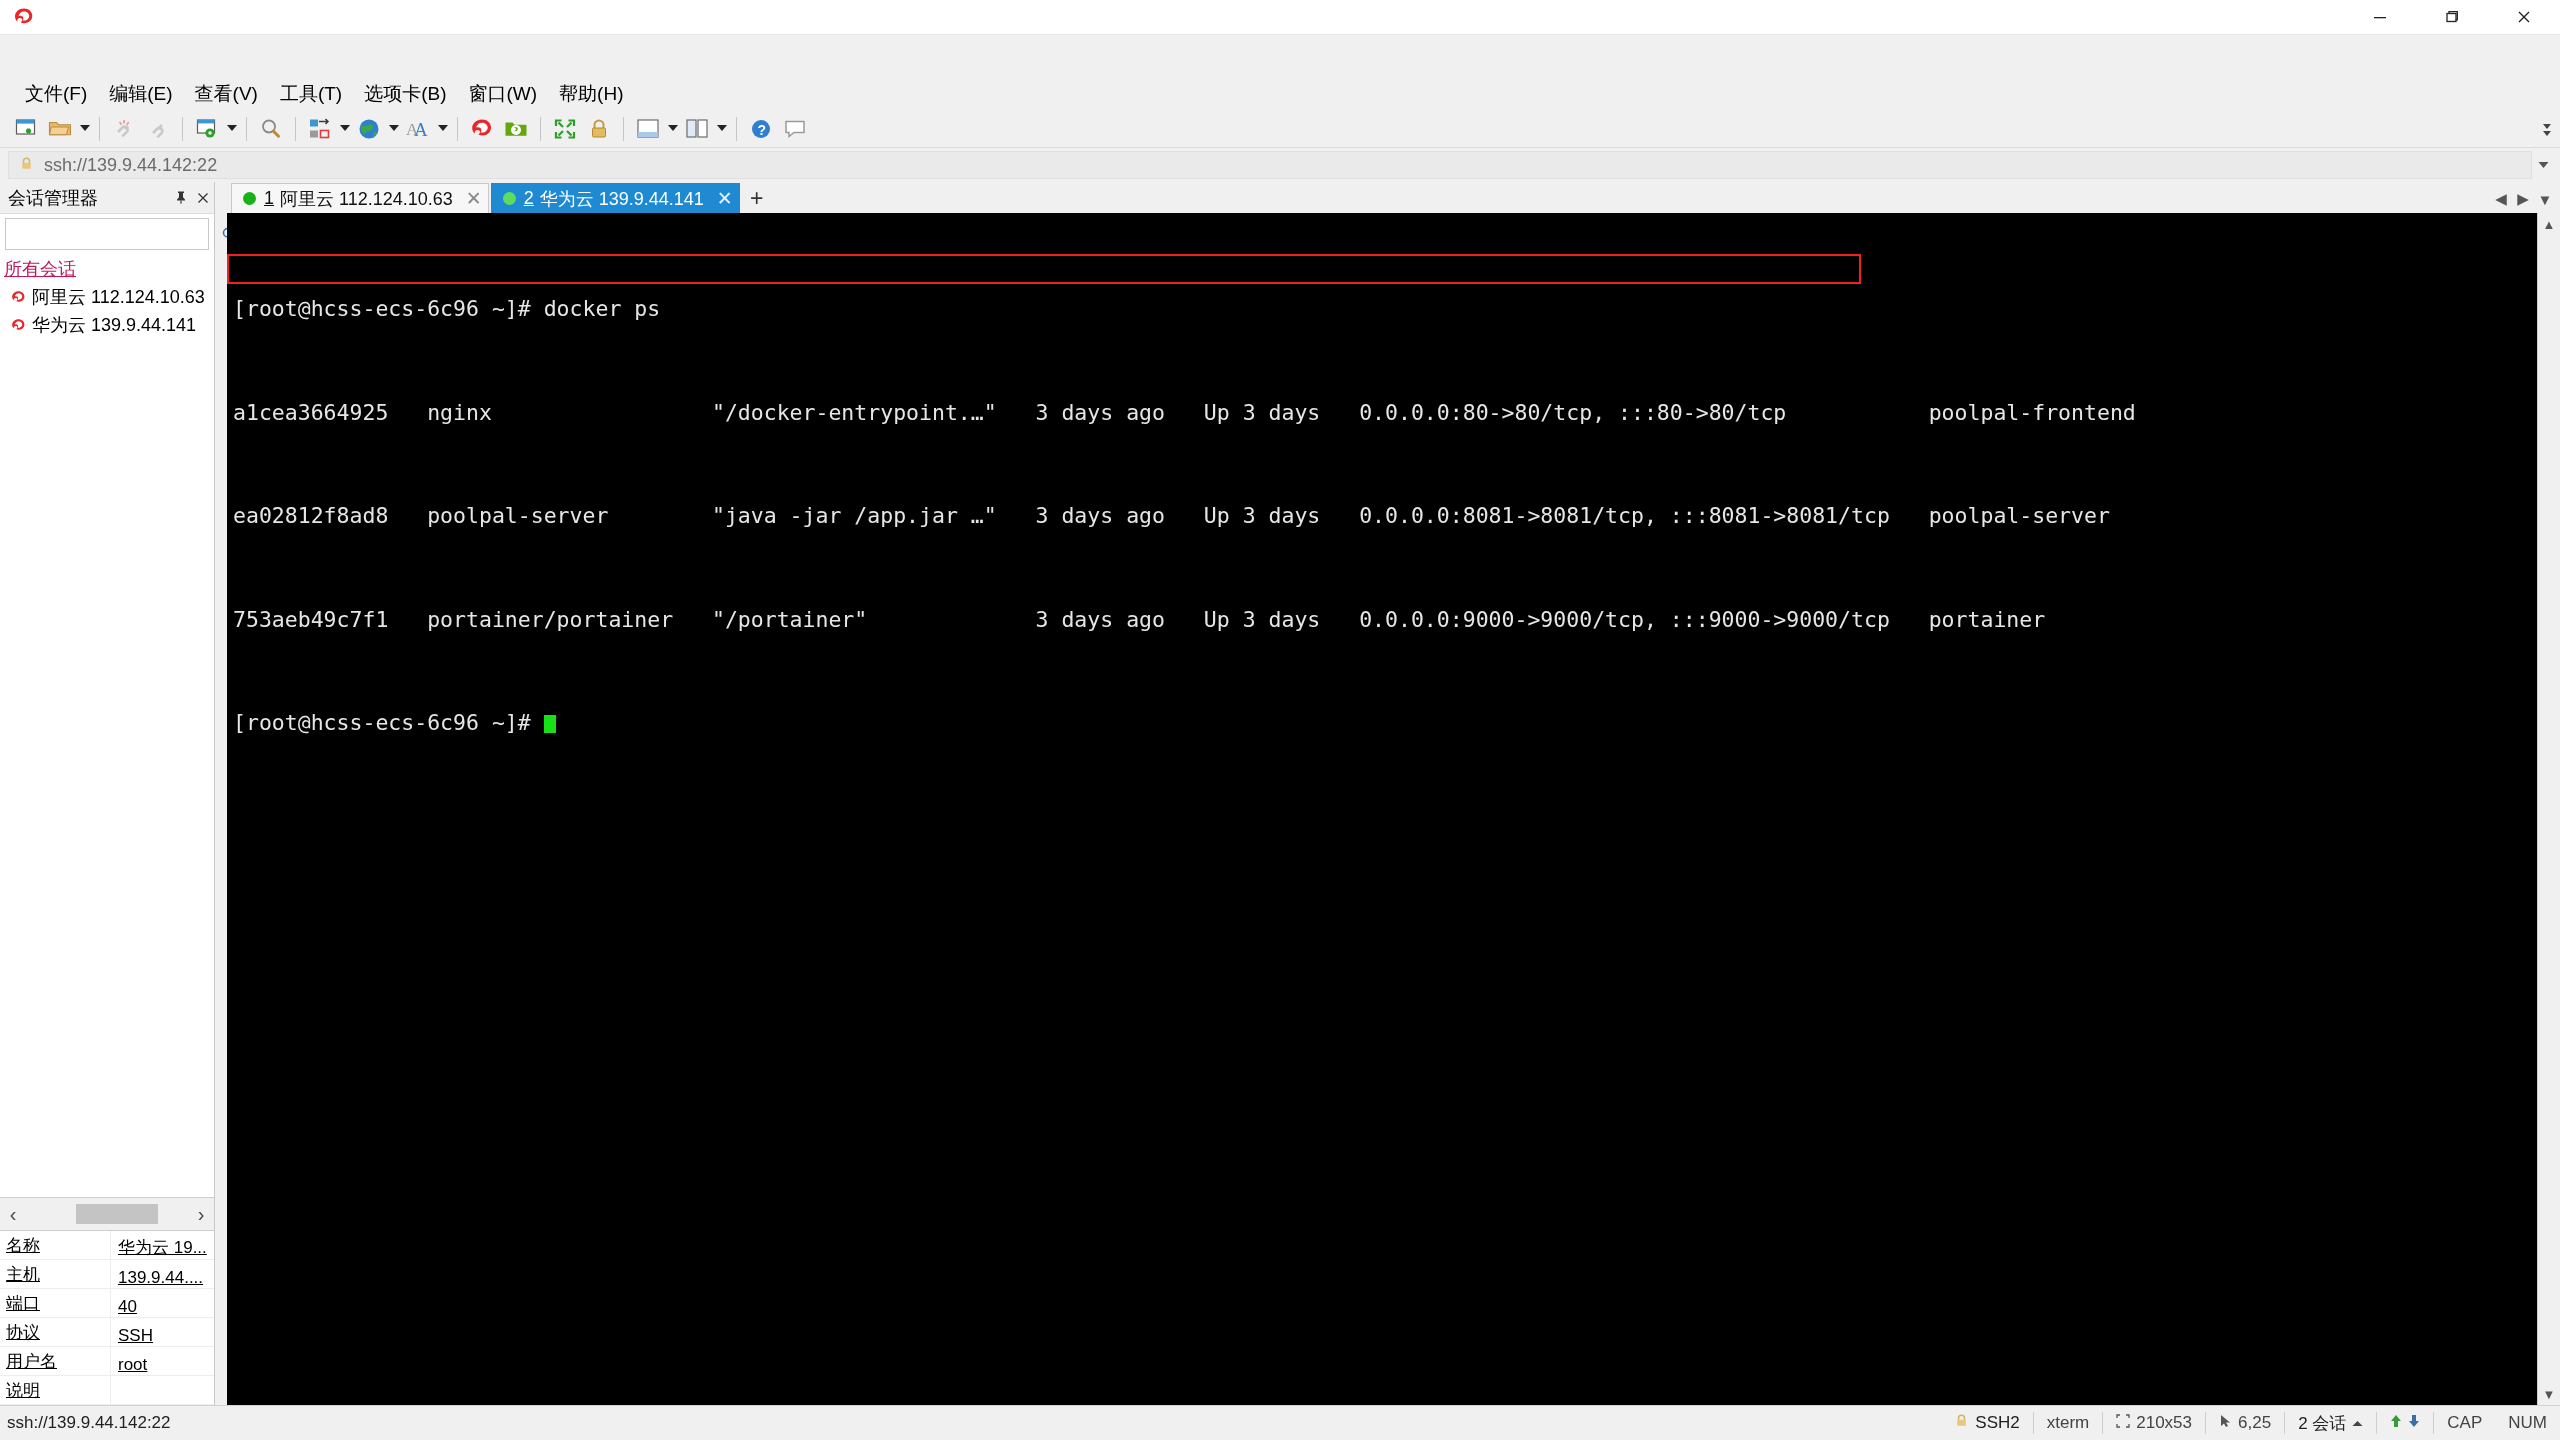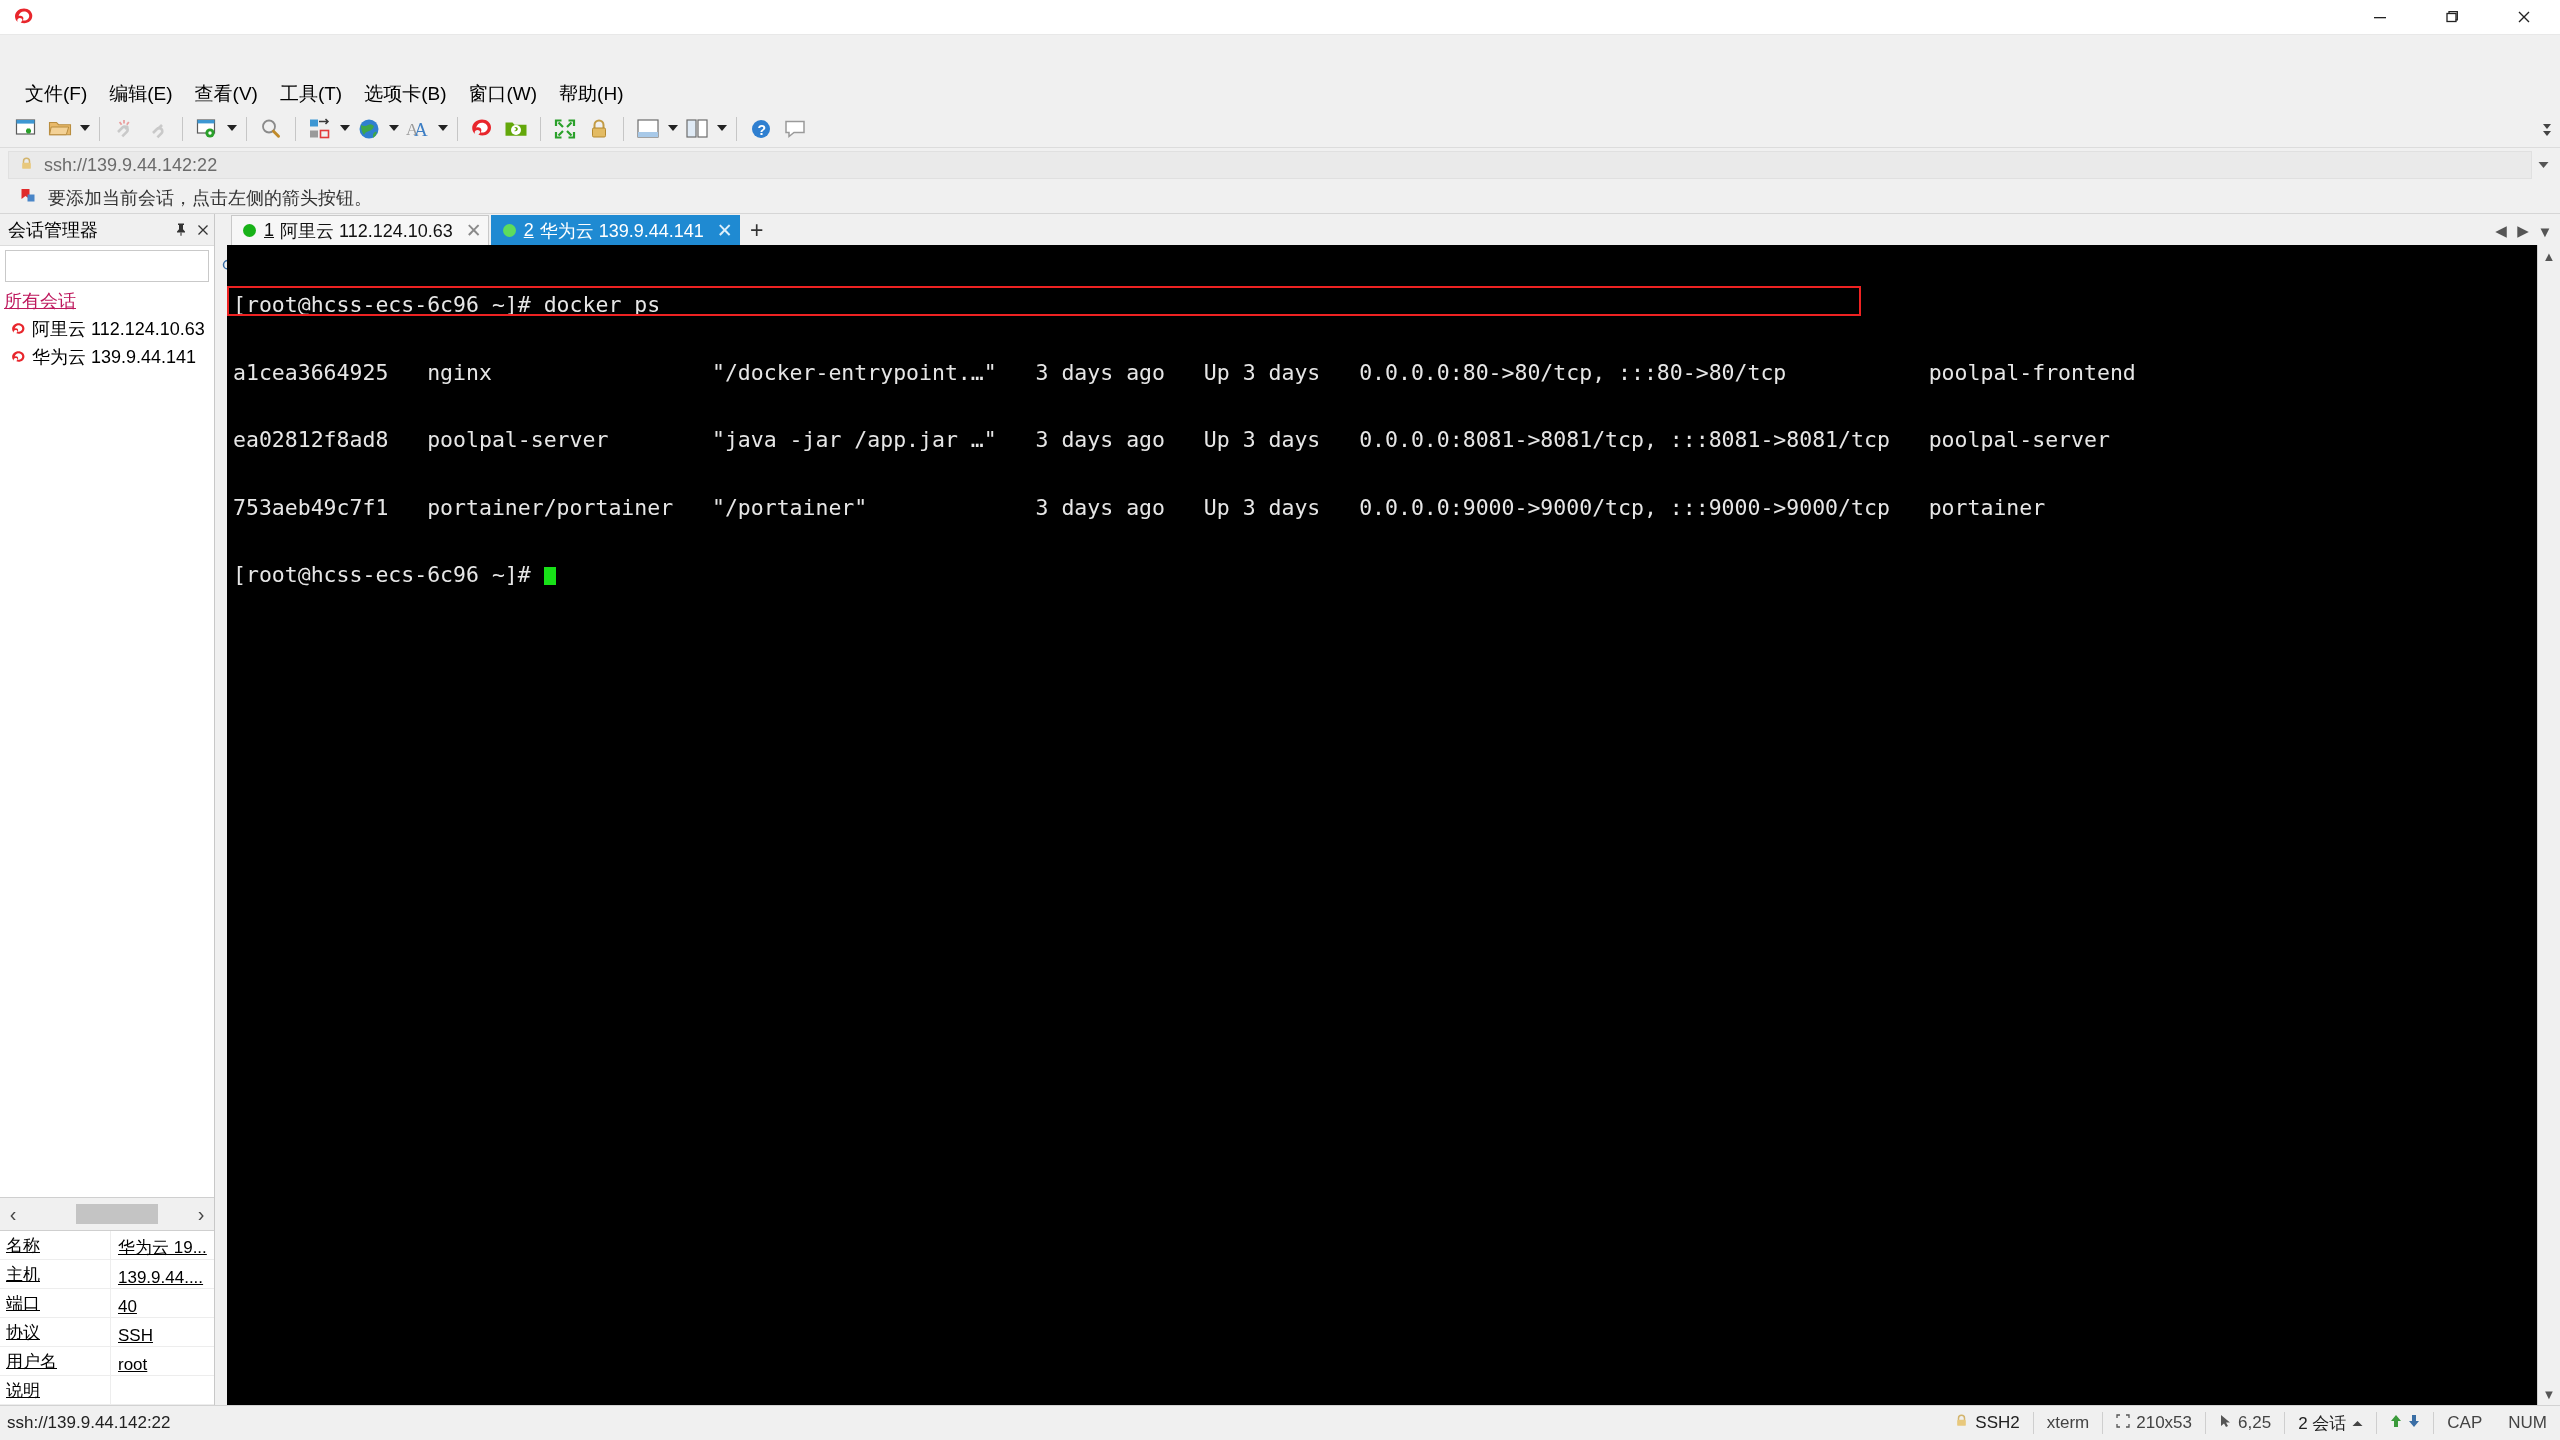"要添加当前会话，点击左侧的箭头按钮。" div.noticebar { html: <div> <span> <svg> <path></path> <path></path> </svg> </span> <span>要添加当前会话，点击左侧的箭头按钮。</span> </div> -> none }
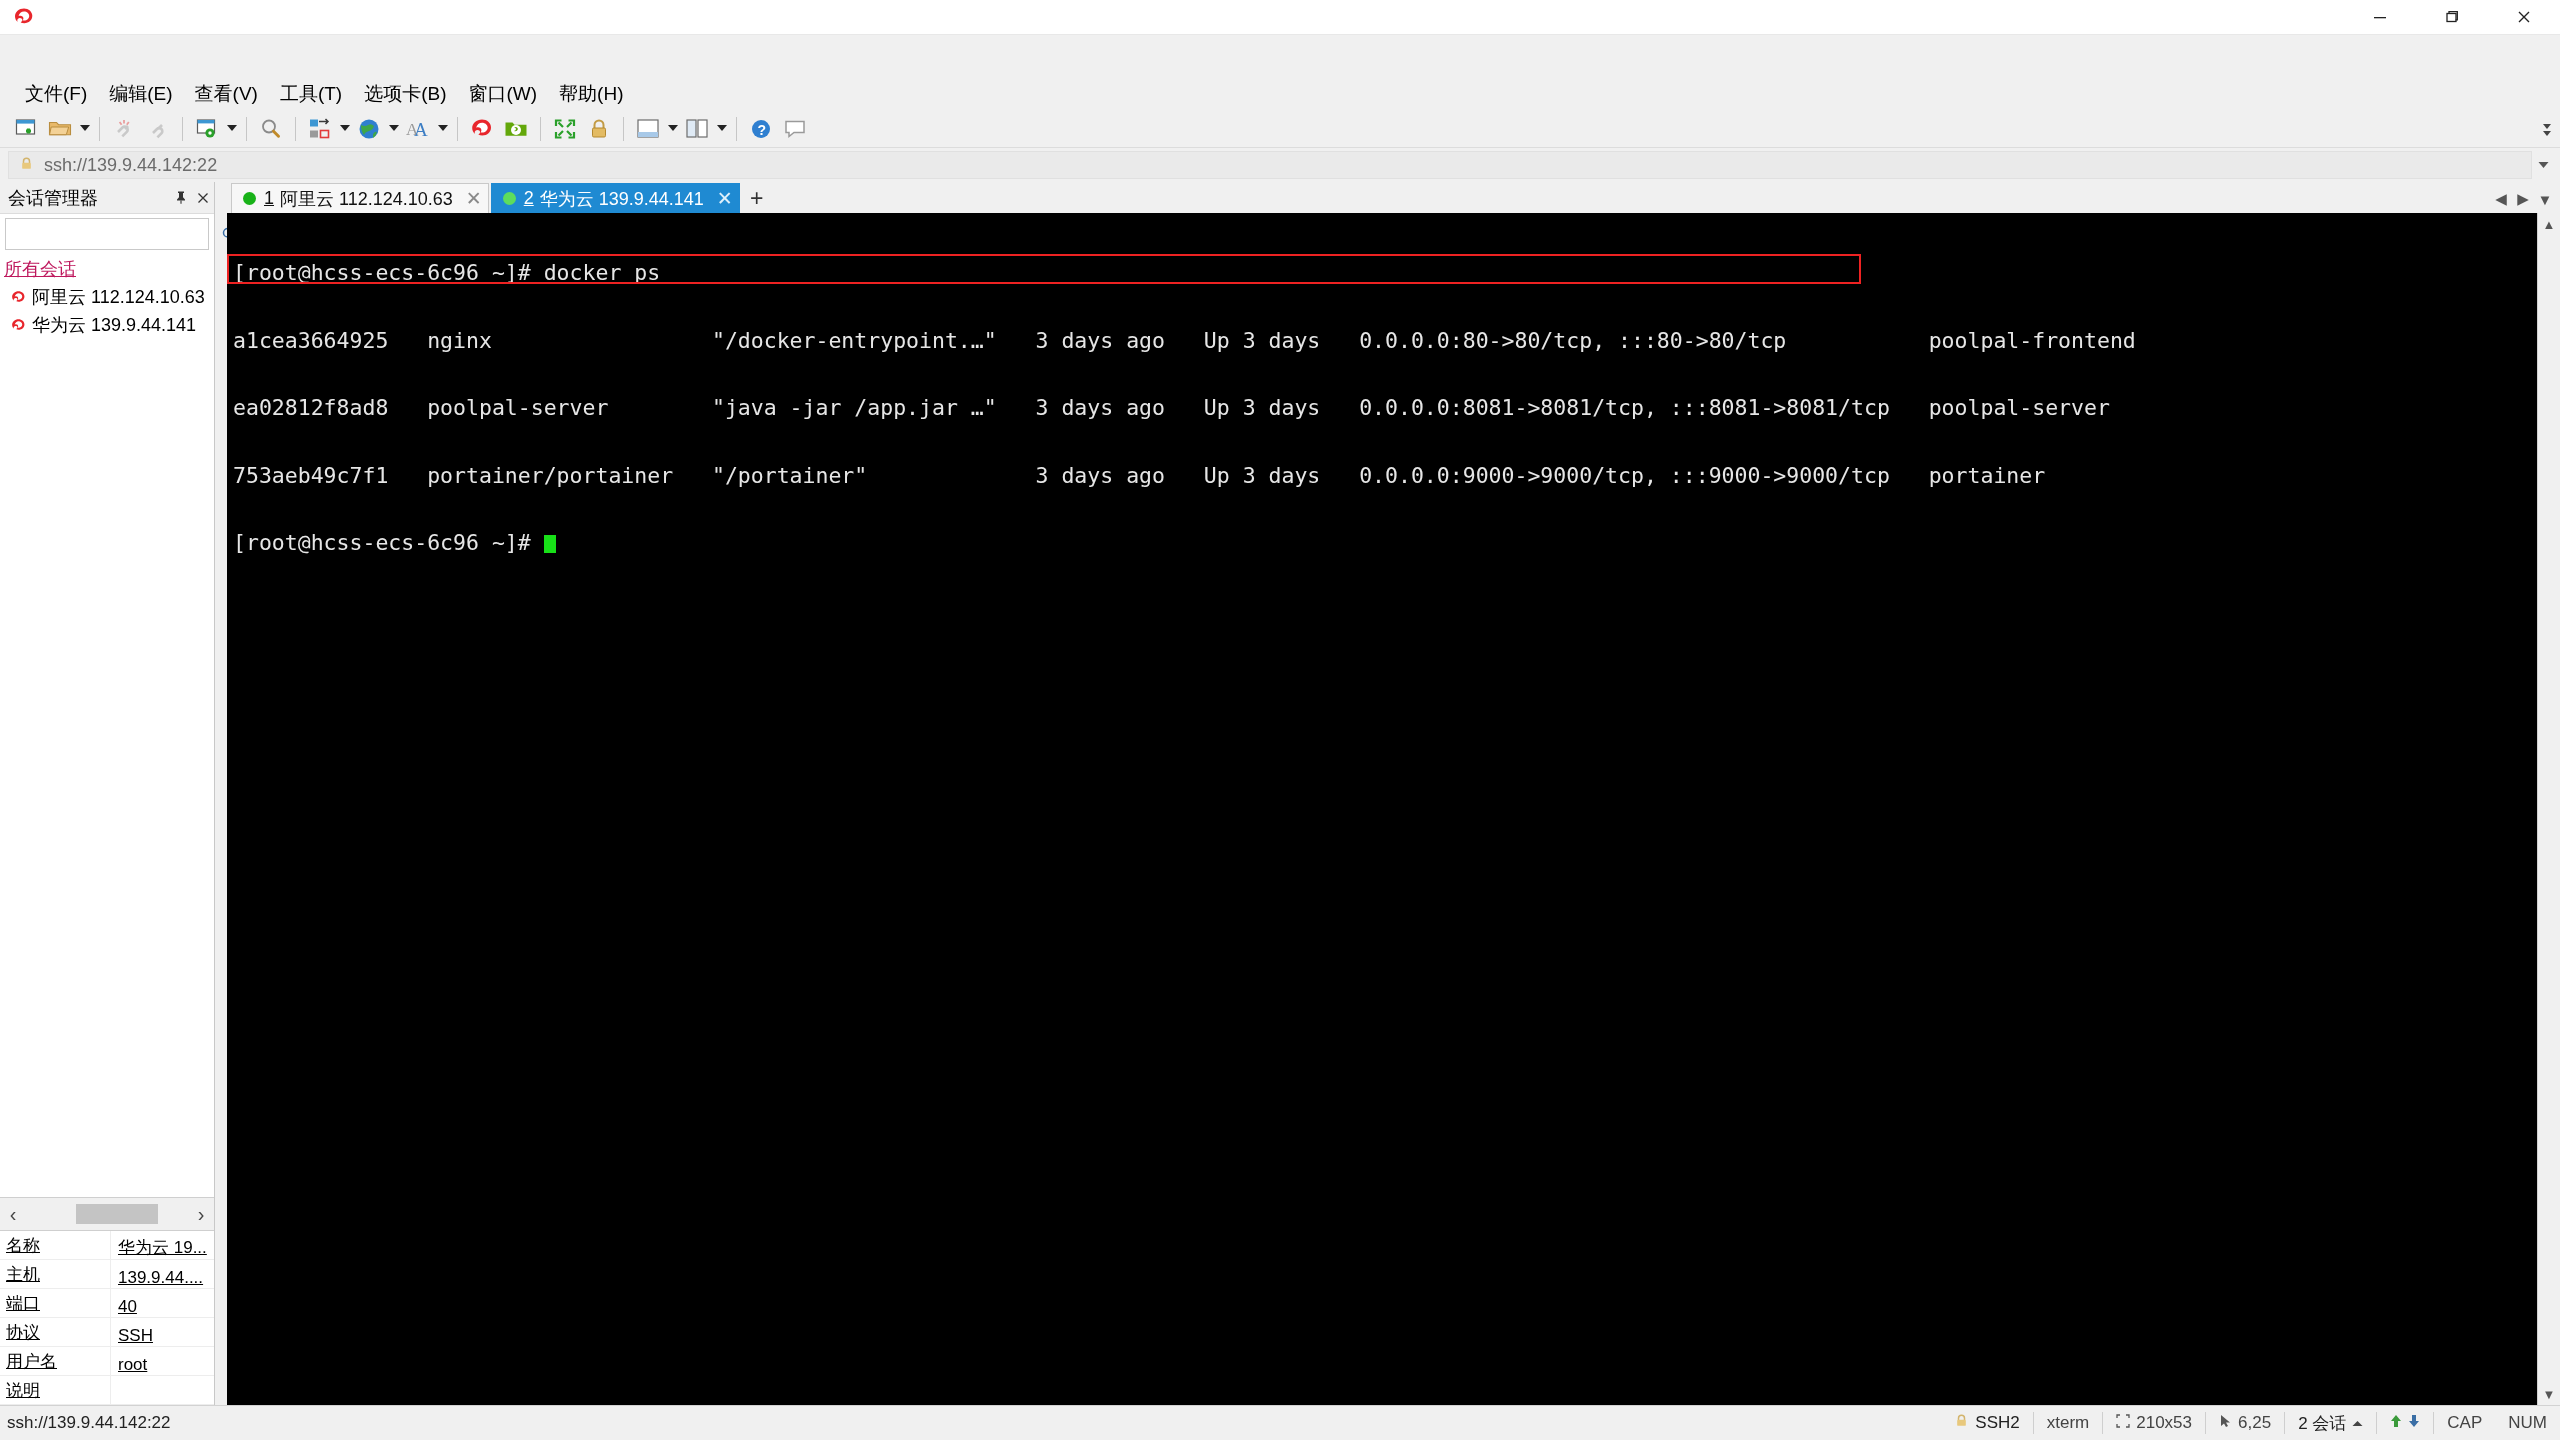"[root@hcss-ecs-6c96 ~]# docker ps" .term-line { margin-top: none -> 36px }
